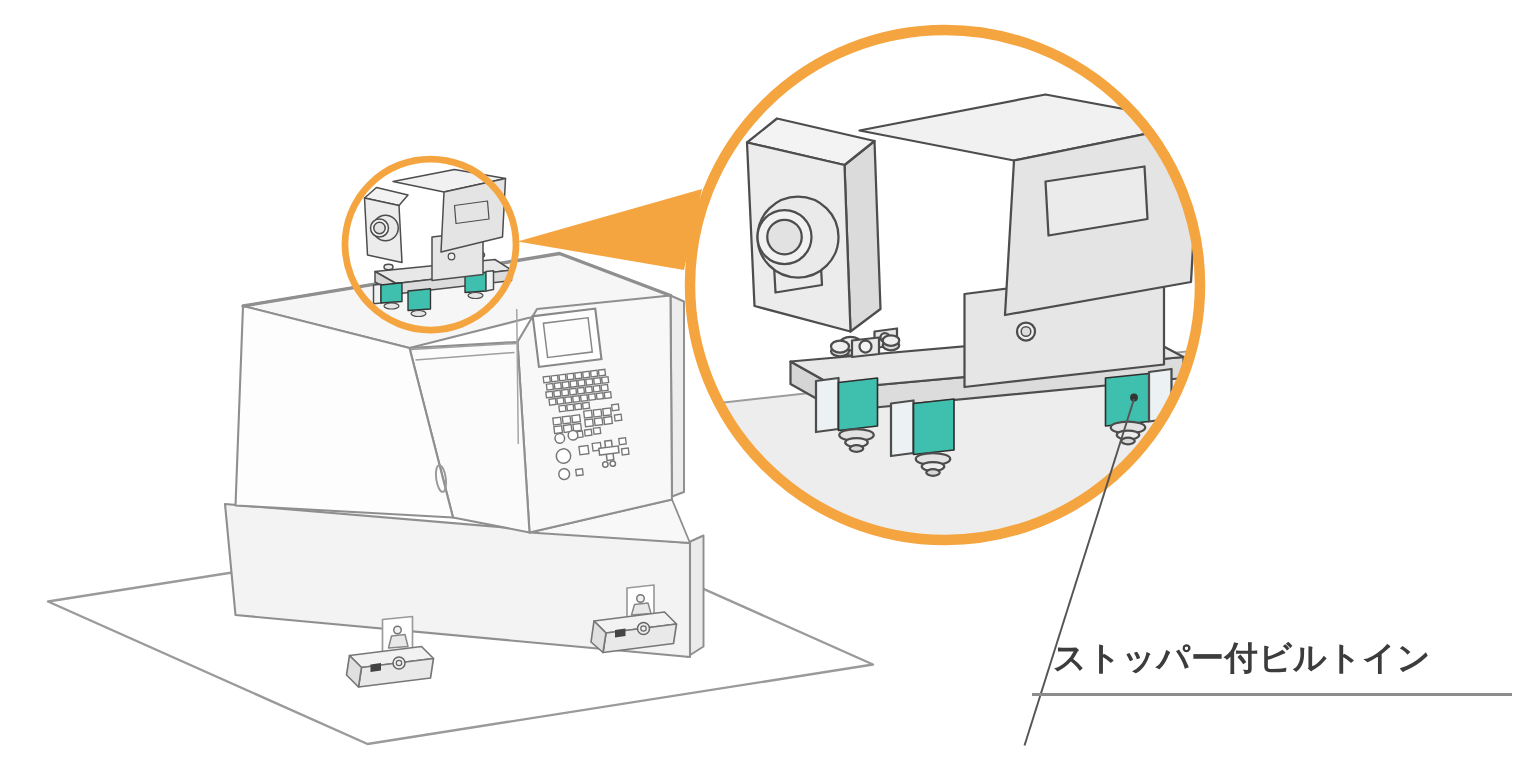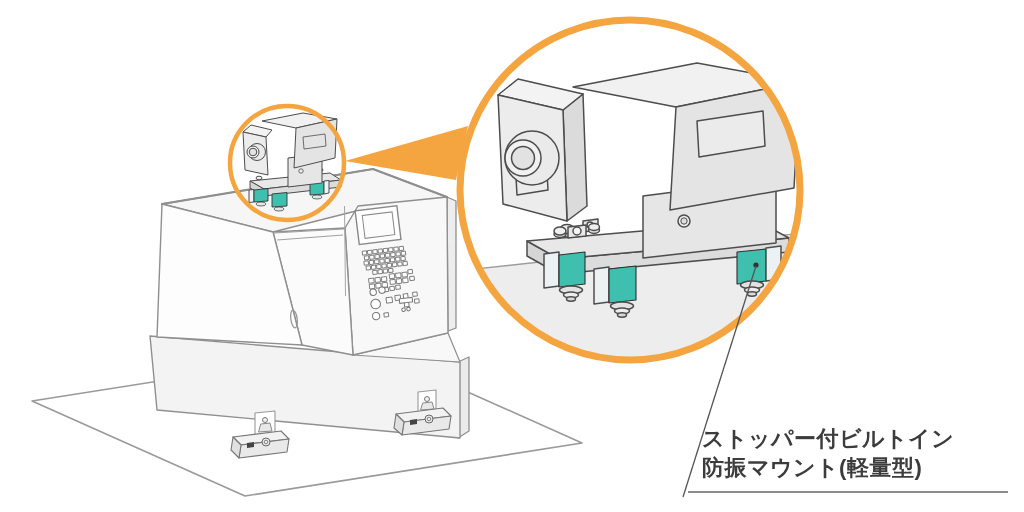"防振マウント(軽量型)" div { html: <div>防振マウント(軽量型)</div> -> none }
